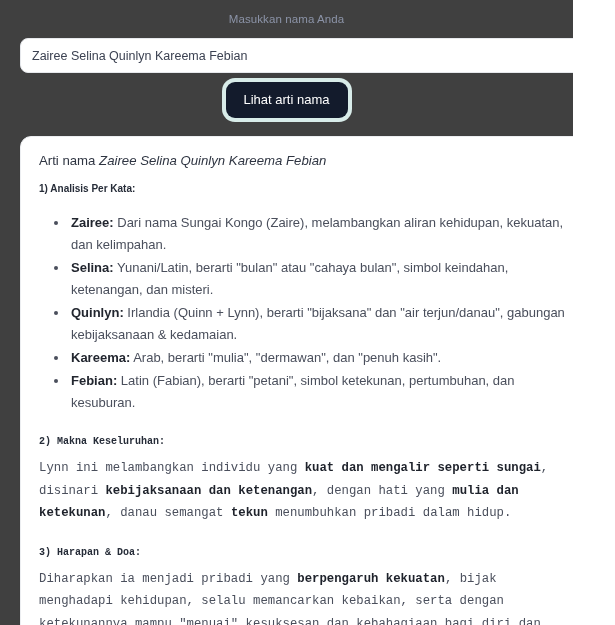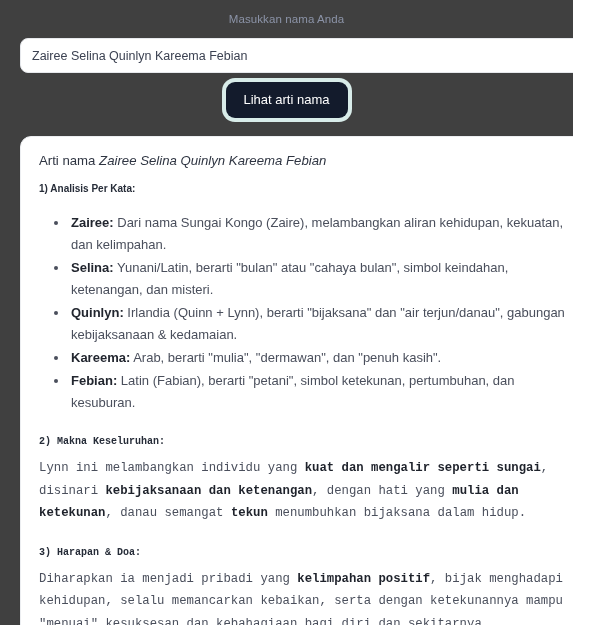"menumbuhkan bijaksana dalam hidup." span { text: bijaksana -> pribadi }
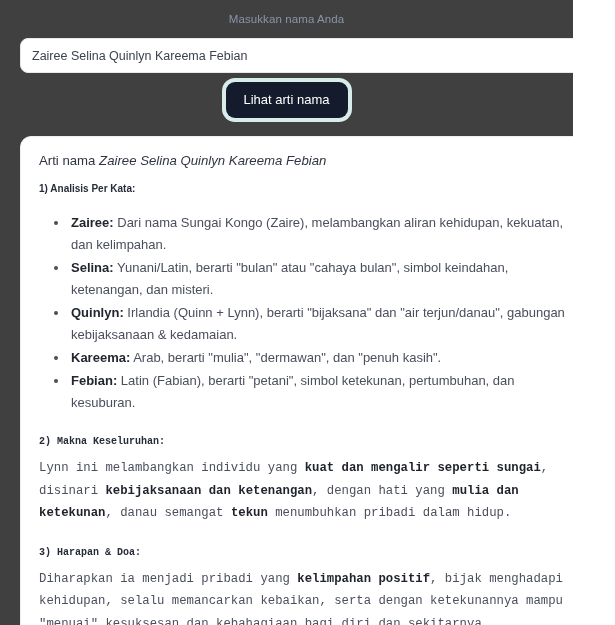"kelimpahan positif" b { text: kelimpahan positif -> berpengaruh kekuatan }
